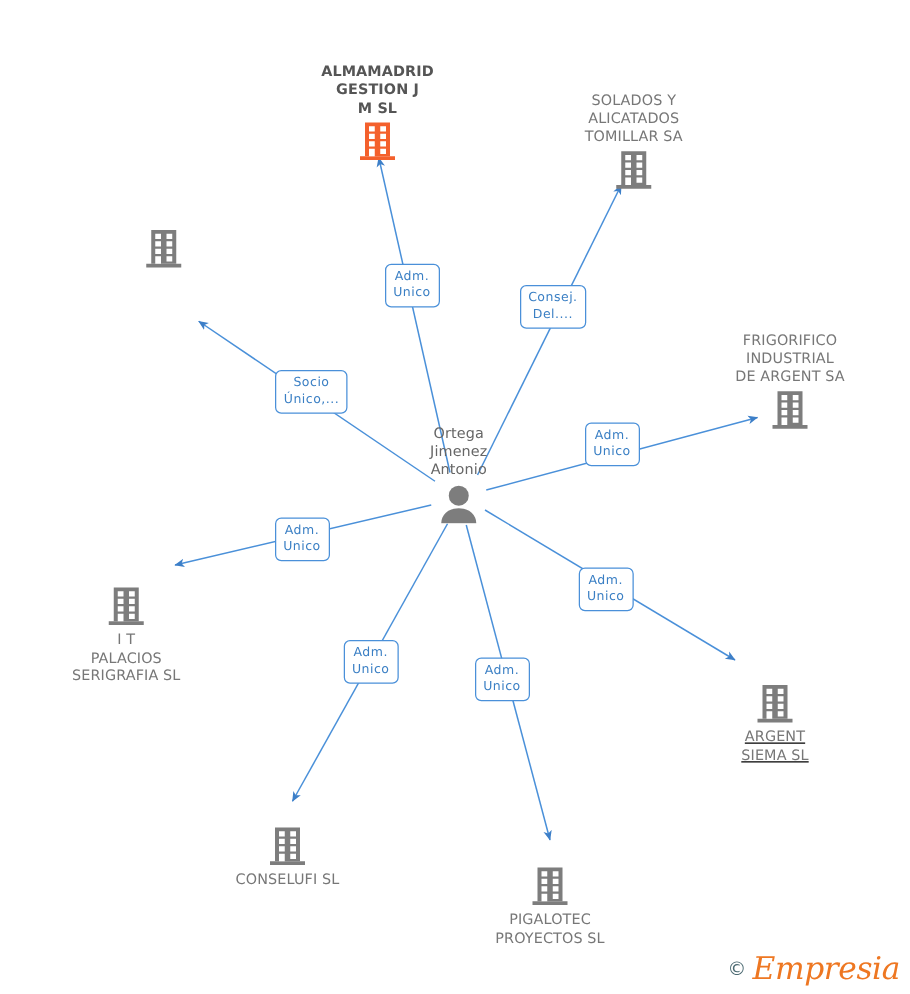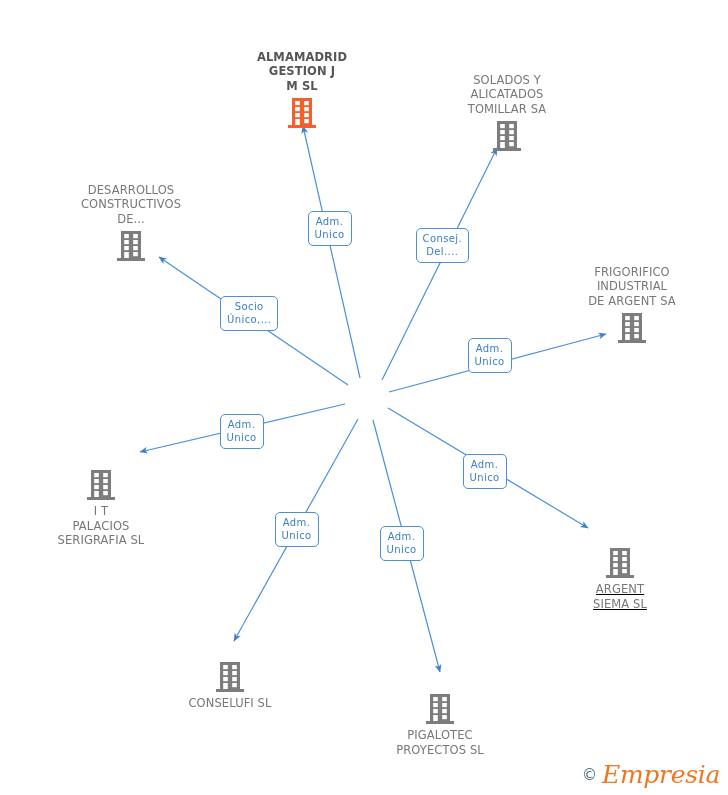"DESARROLLOS" div.caption { html: <div>DESARROLLOS CONSTRUCTIVOS DE...</div> -> none }
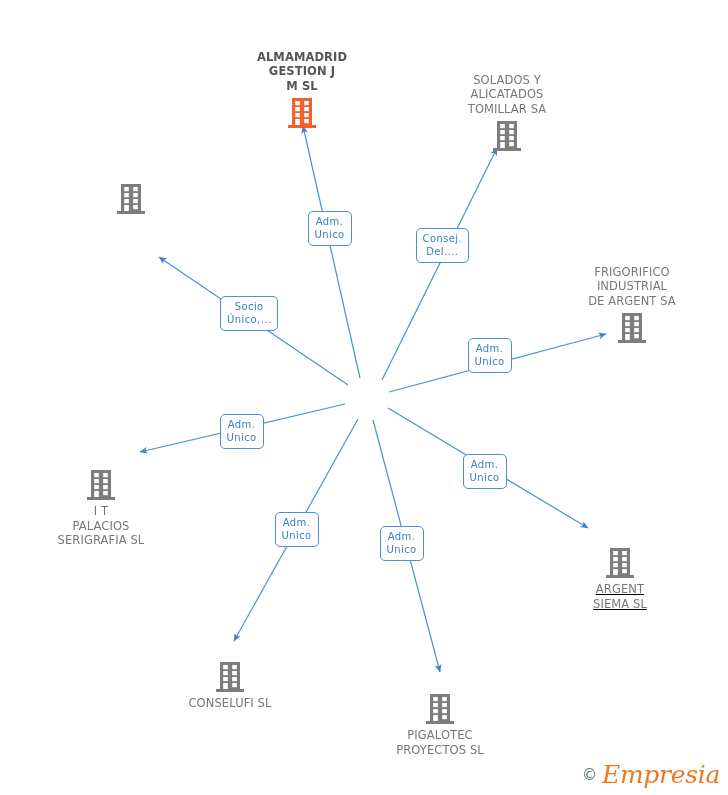"Ortega" div.node { html: none -> <div> <div>Ortega Jimenez Antonio</div> <span> <svg> <circle></circle> <path></path> </svg> </span> </div> }
